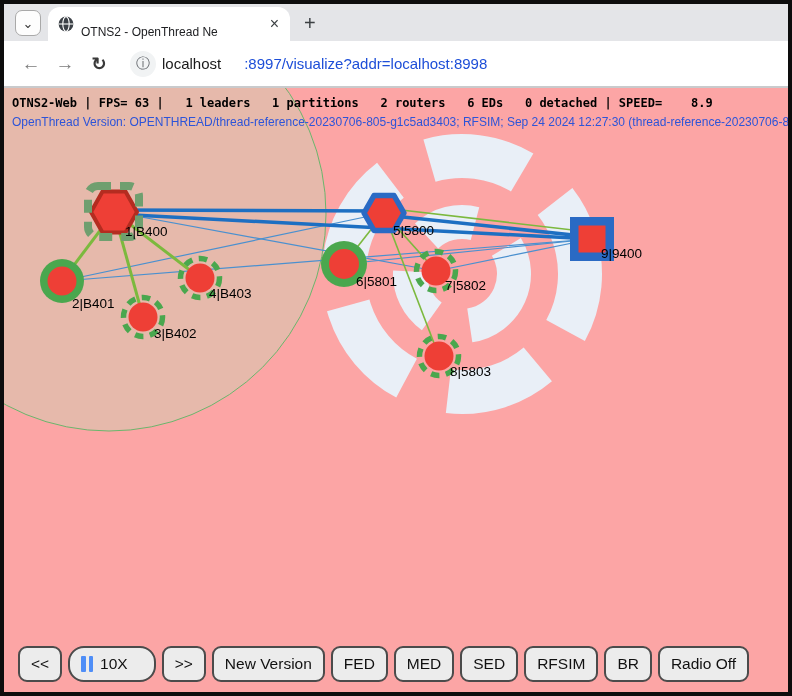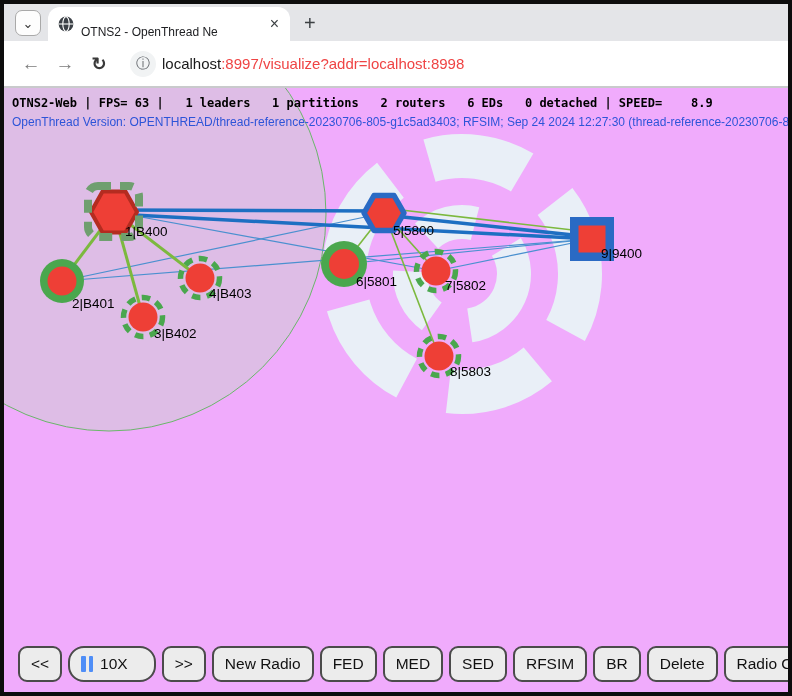":8997/visualize?addr=localhost:8998" .url .rest { color: #ef4444 -> #1d4ed8; padding-left: none -> 23px }
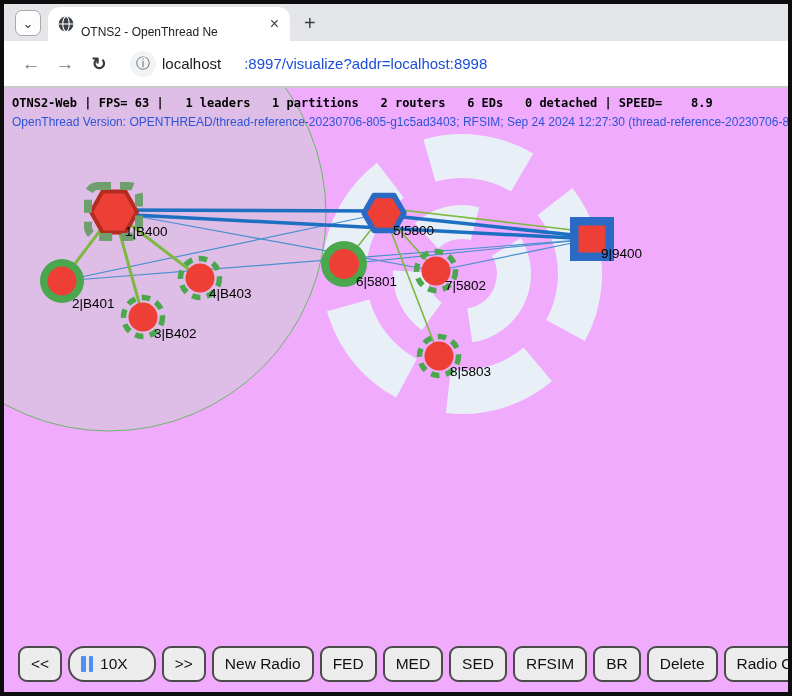"OTNS2-Web | FPS= 63 |" .canvas { background: #f0abfc -> #fca5a5 }
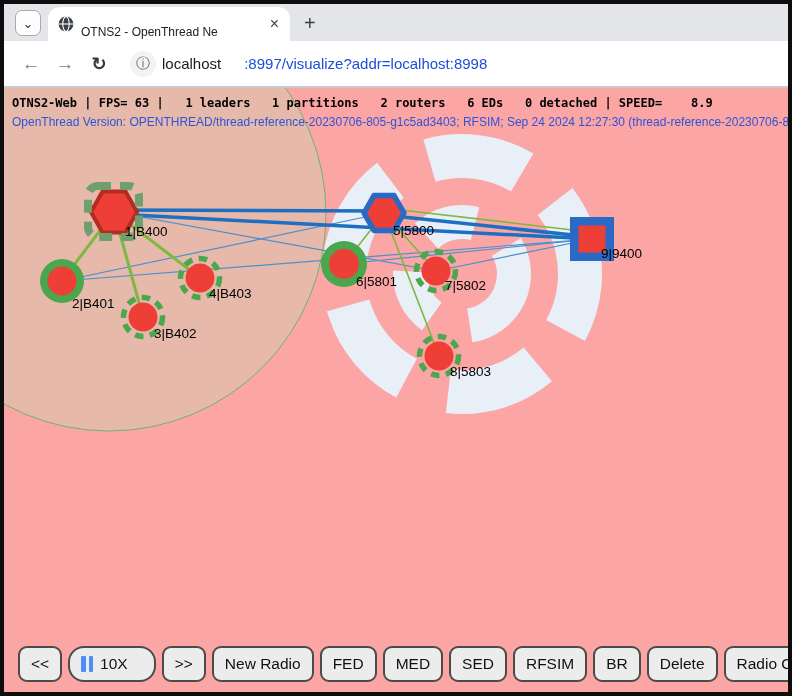"New Radio" button.tbtn { text: Radio -> Version }
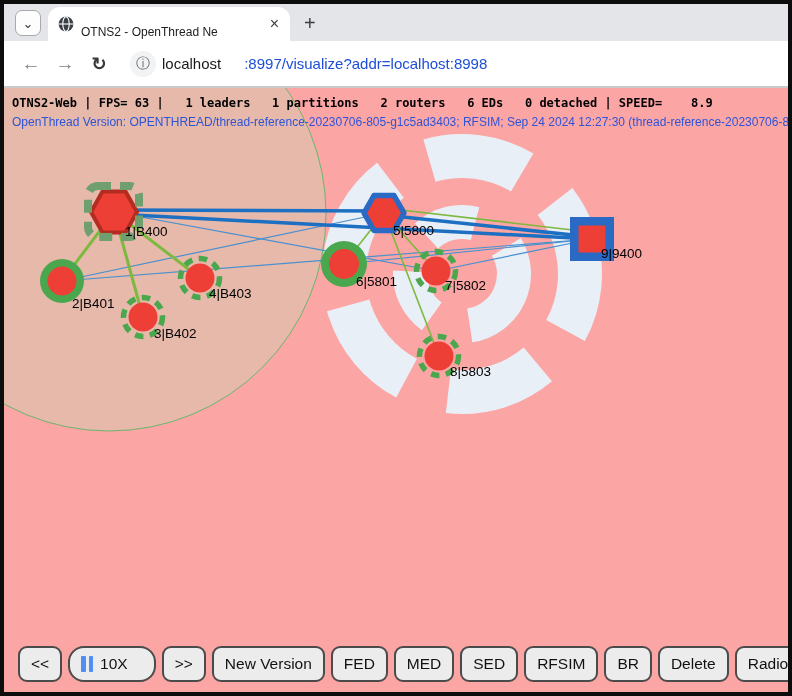"Delete" button.tbtn { html: <button>Delete</button> -> none }
